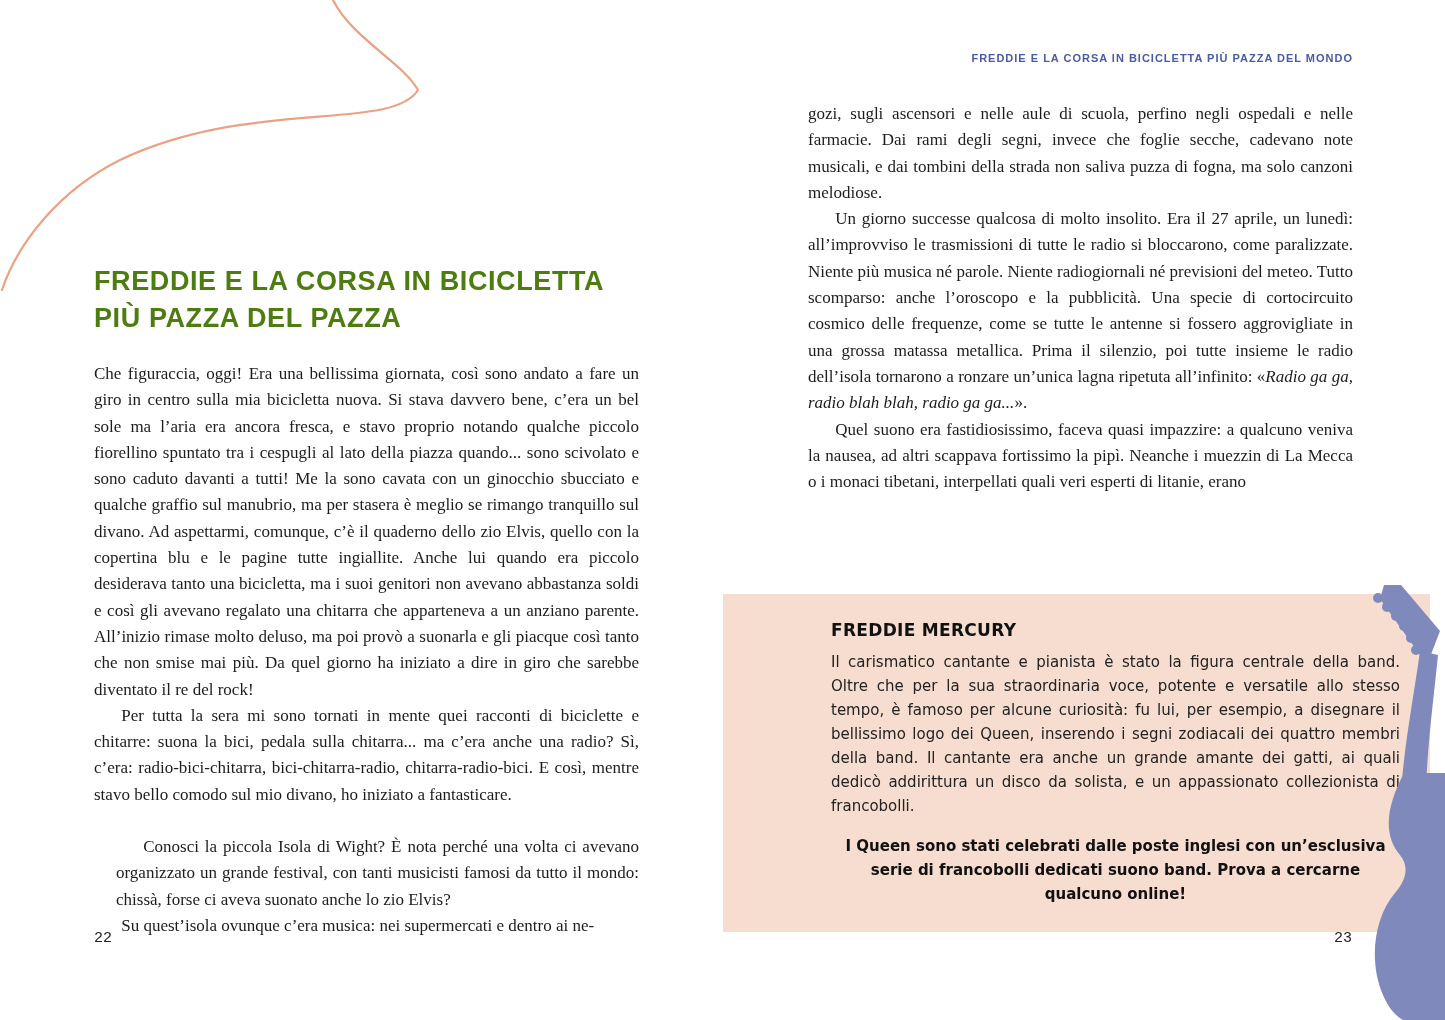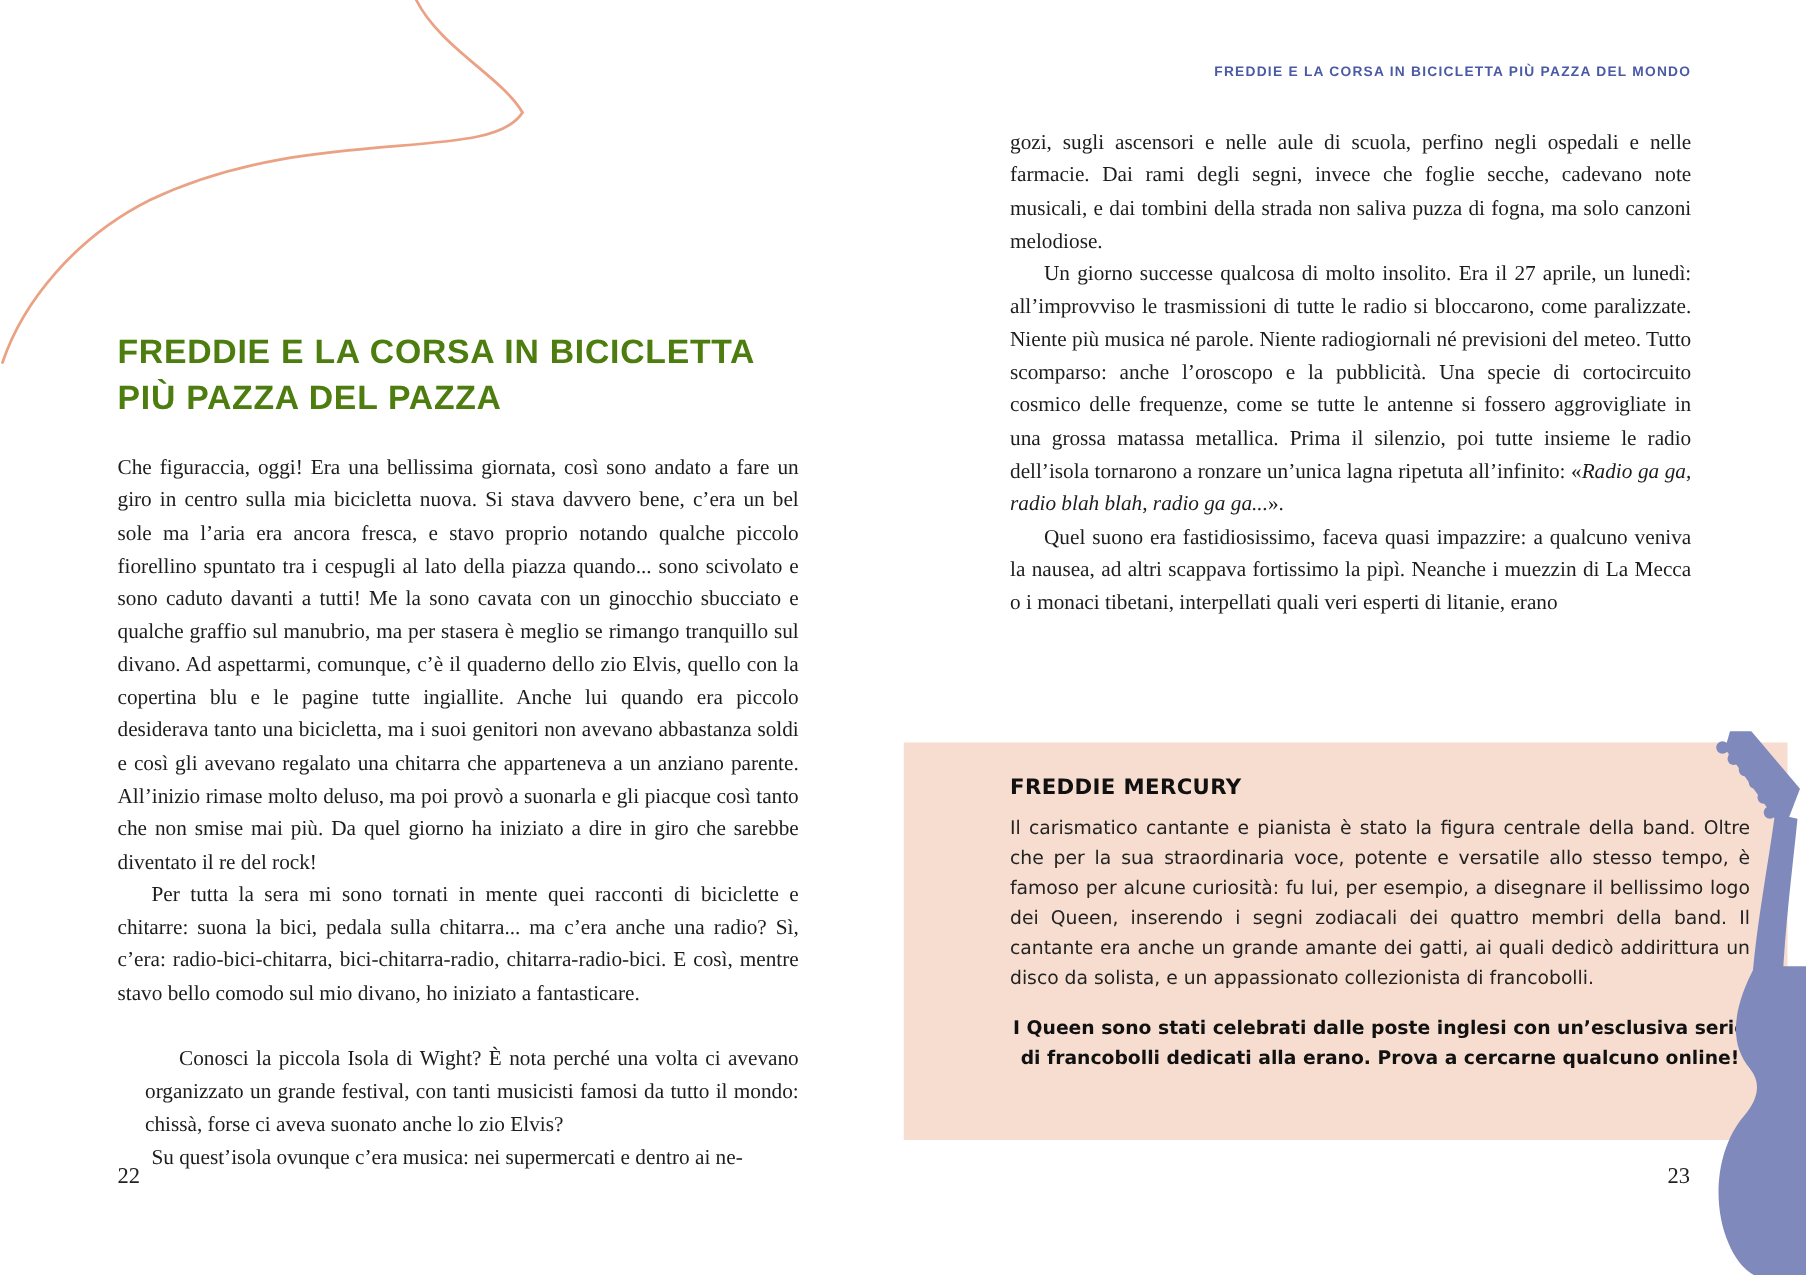"FREDDIE MERCURY" .infobox { padding: 26px 30px 26px 85px -> 26px 30px 26px 108px }
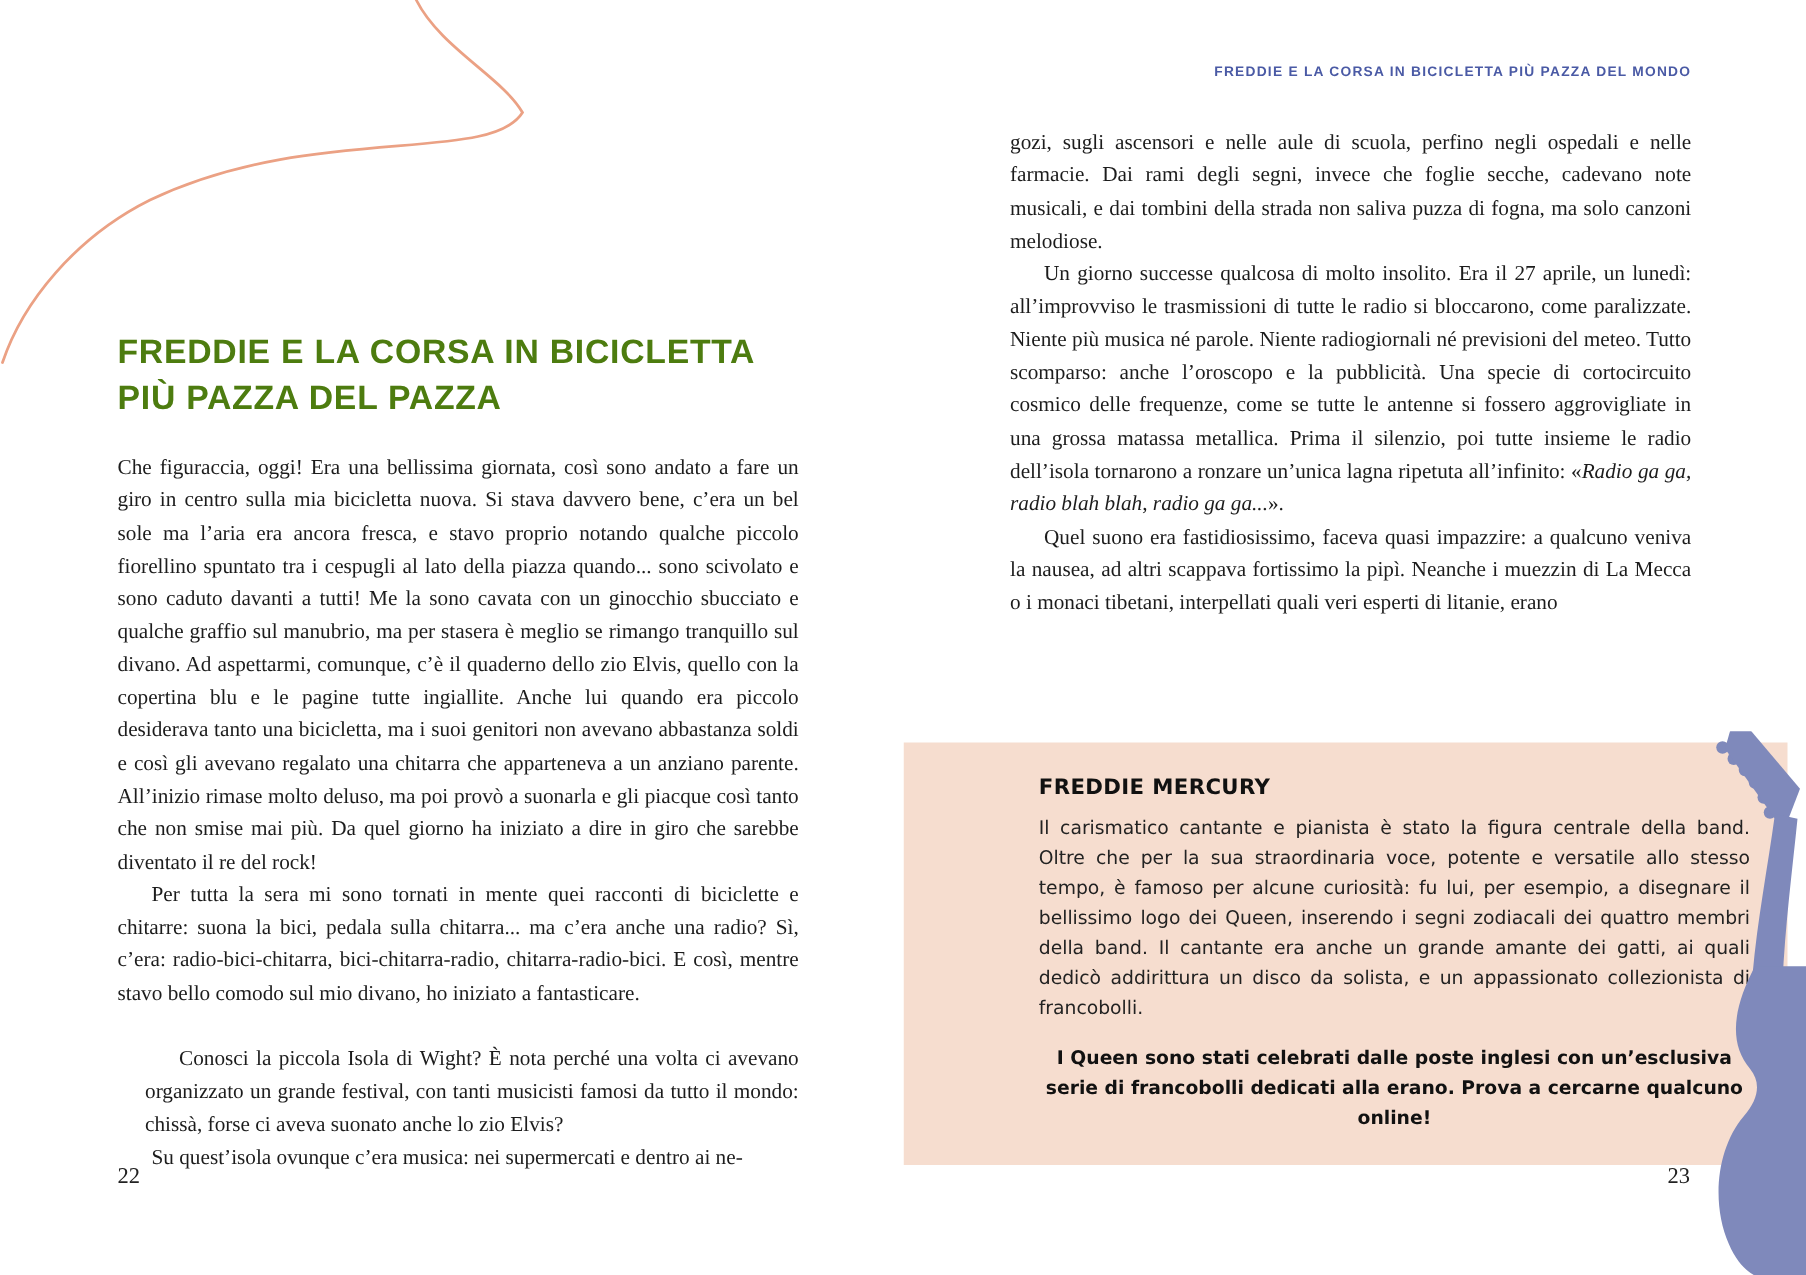"I Queen sono stati celebrati" p.box-highlight { text: alla erano -> suono band }
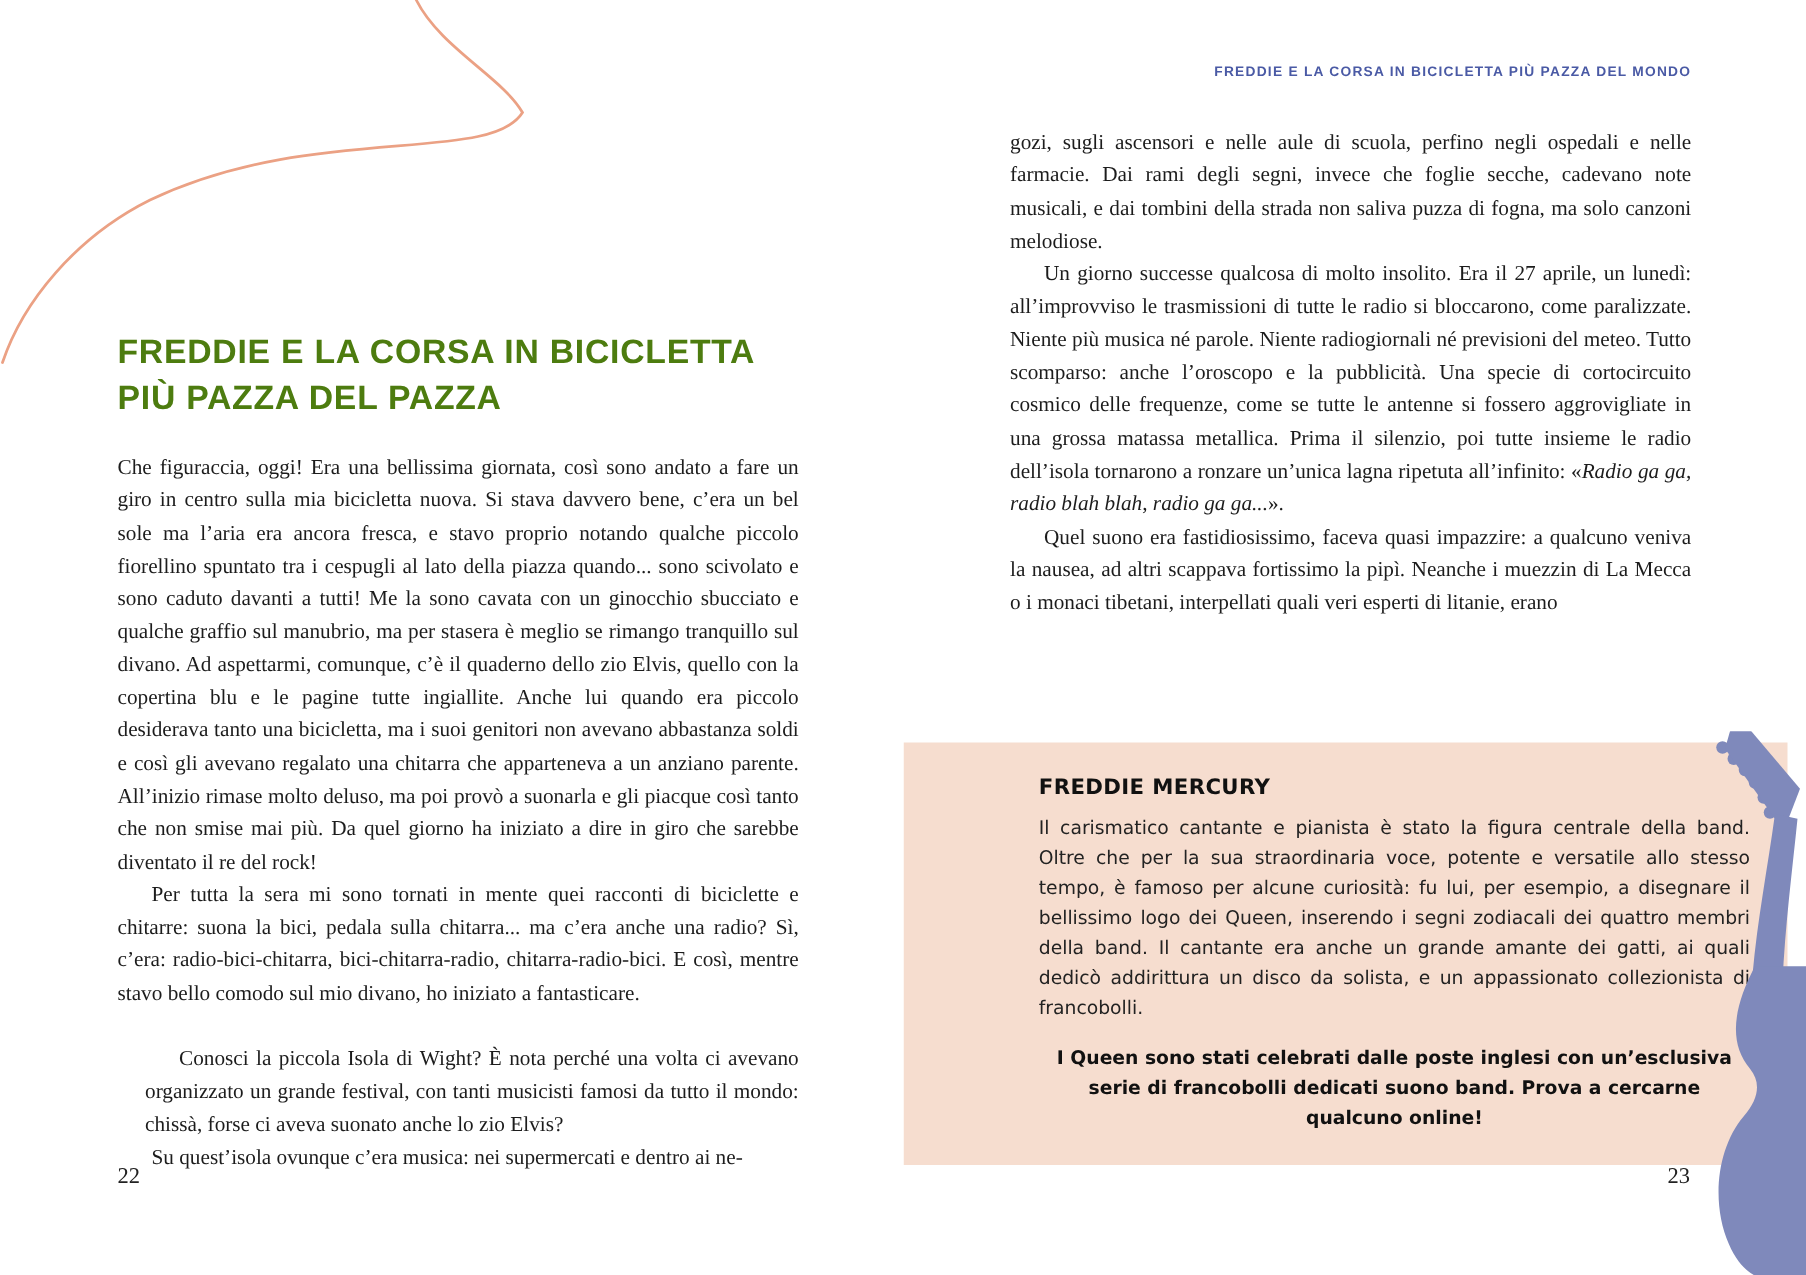"22" .pagenum { font-family: Liberation Serif, serif -> Liberation Mono, monospace; font-size: 18px -> 15px }
